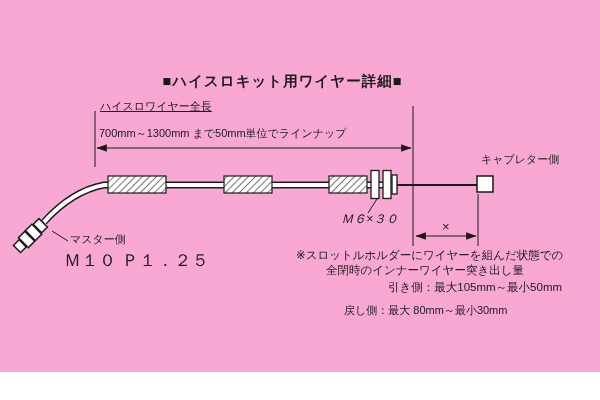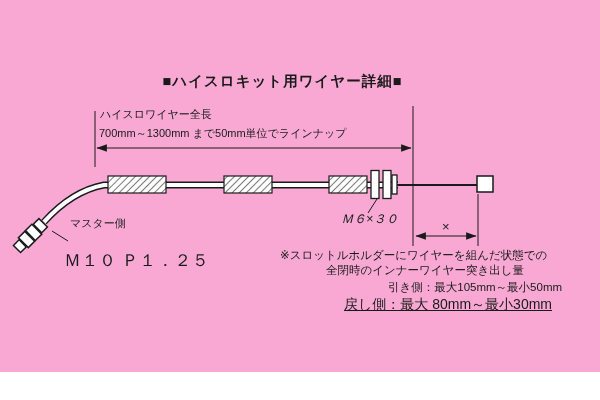"ハイスロワイヤー全長" .dim1 { text-decoration: none -> underline; top: 108px -> 100px }
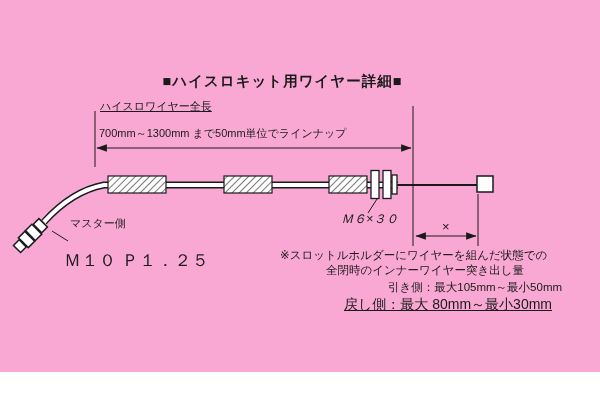"キャブレター側" div.lbl { html: none -> <div>キャブレター側</div> }
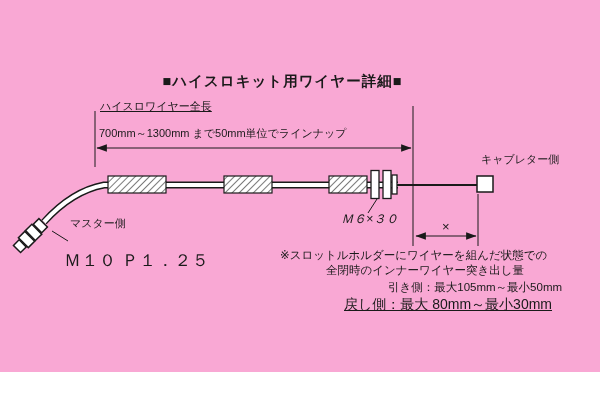"マスター側" .master { font-family: Liberation Mono, monospace -> none; top: 218px -> 233px }
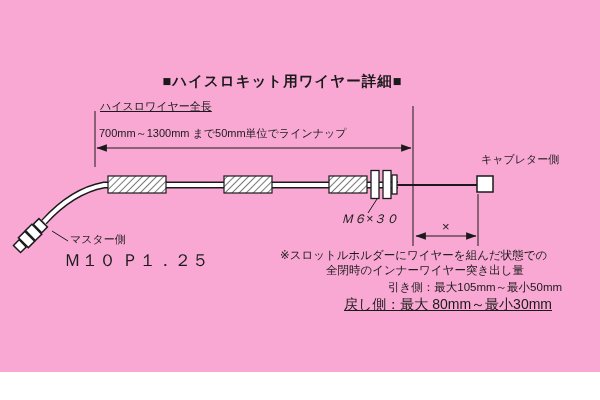"※スロットルホルダーにワイヤーを組んだ状態での" .note1 { left: 280px -> 296px }
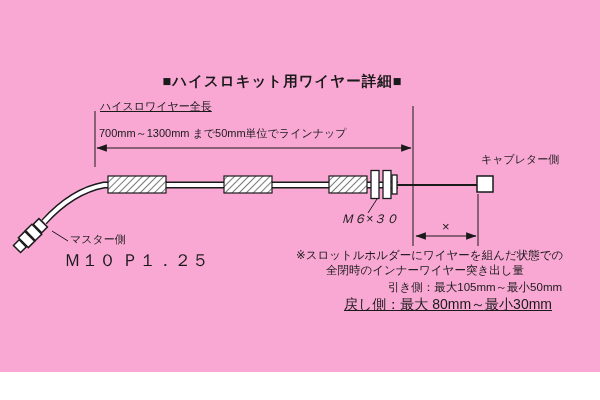"戻し側：最大 80mm～最小30mm" .note4 { font-size: 14px -> 11px; text-decoration: underline -> none; top: 296px -> 304px }
